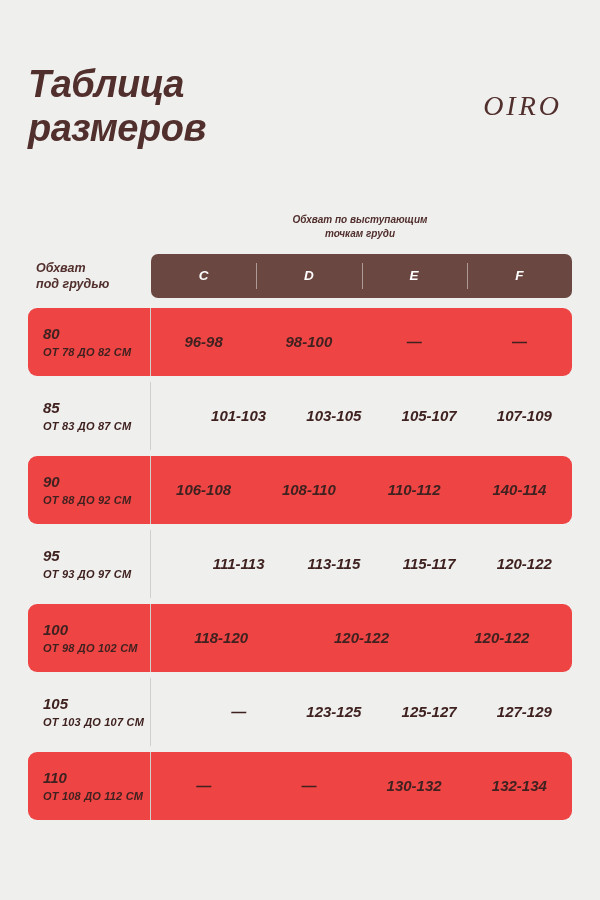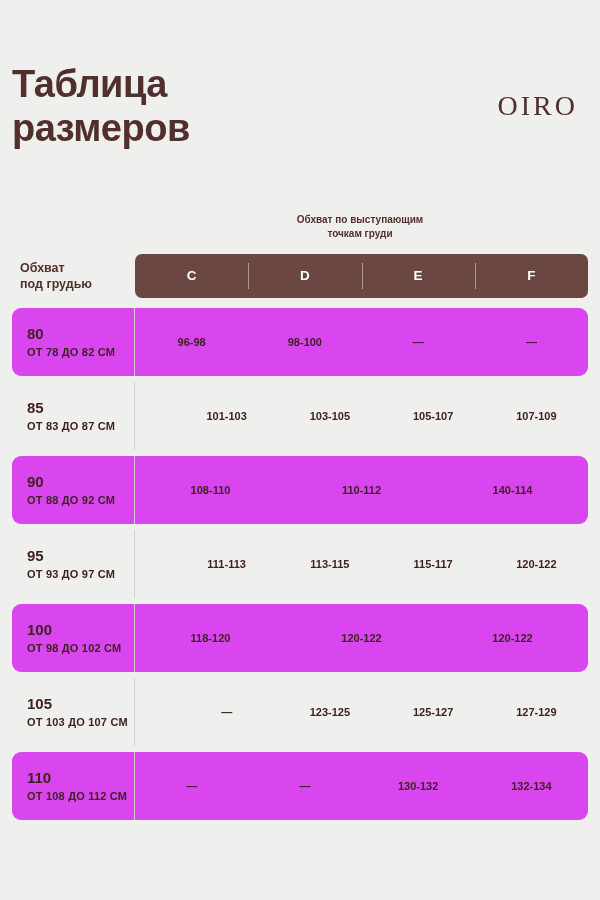"Таблица размеров" .page { font-style: none -> italic; padding: 0 12px -> 0 28px }
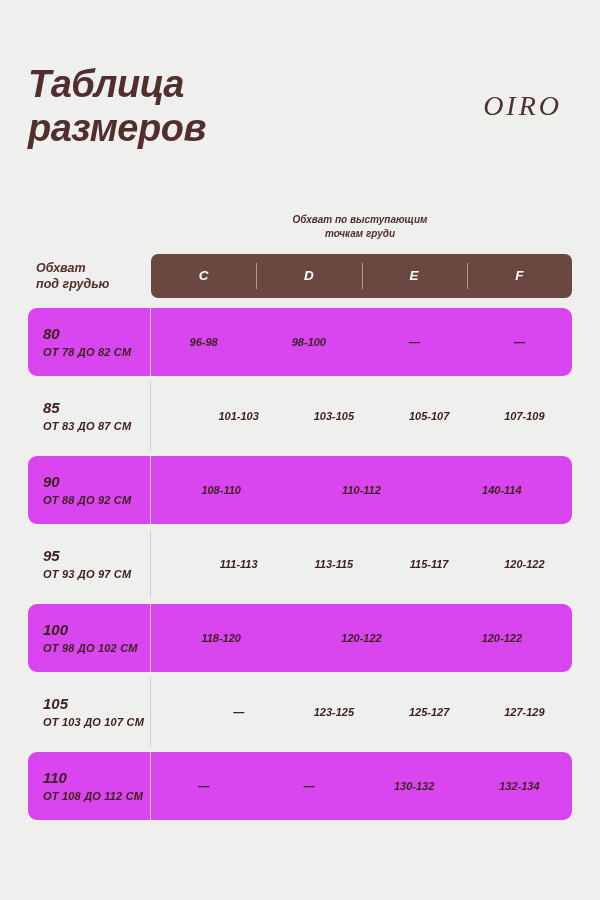"80" .data-row.shaded { background: #d946ef -> #ef4444 }
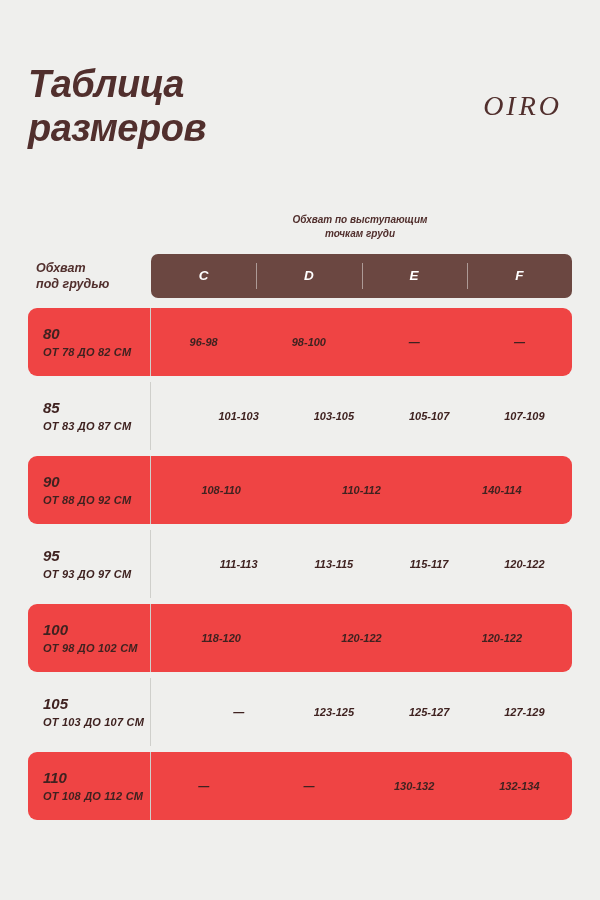"96-98" .cell { font-size: 11px -> 15px }
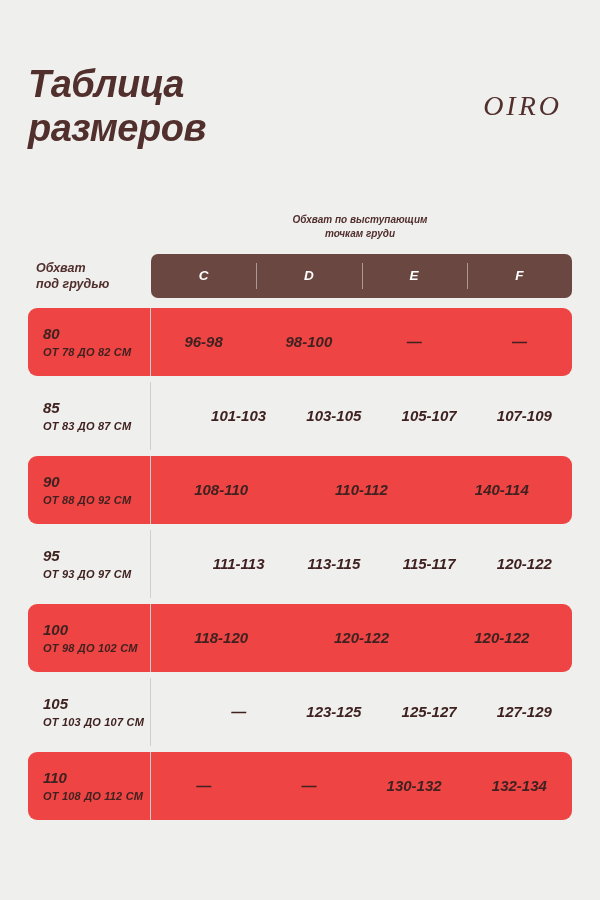"106-108" div.cell { html: none -> <div>106-108</div> }
